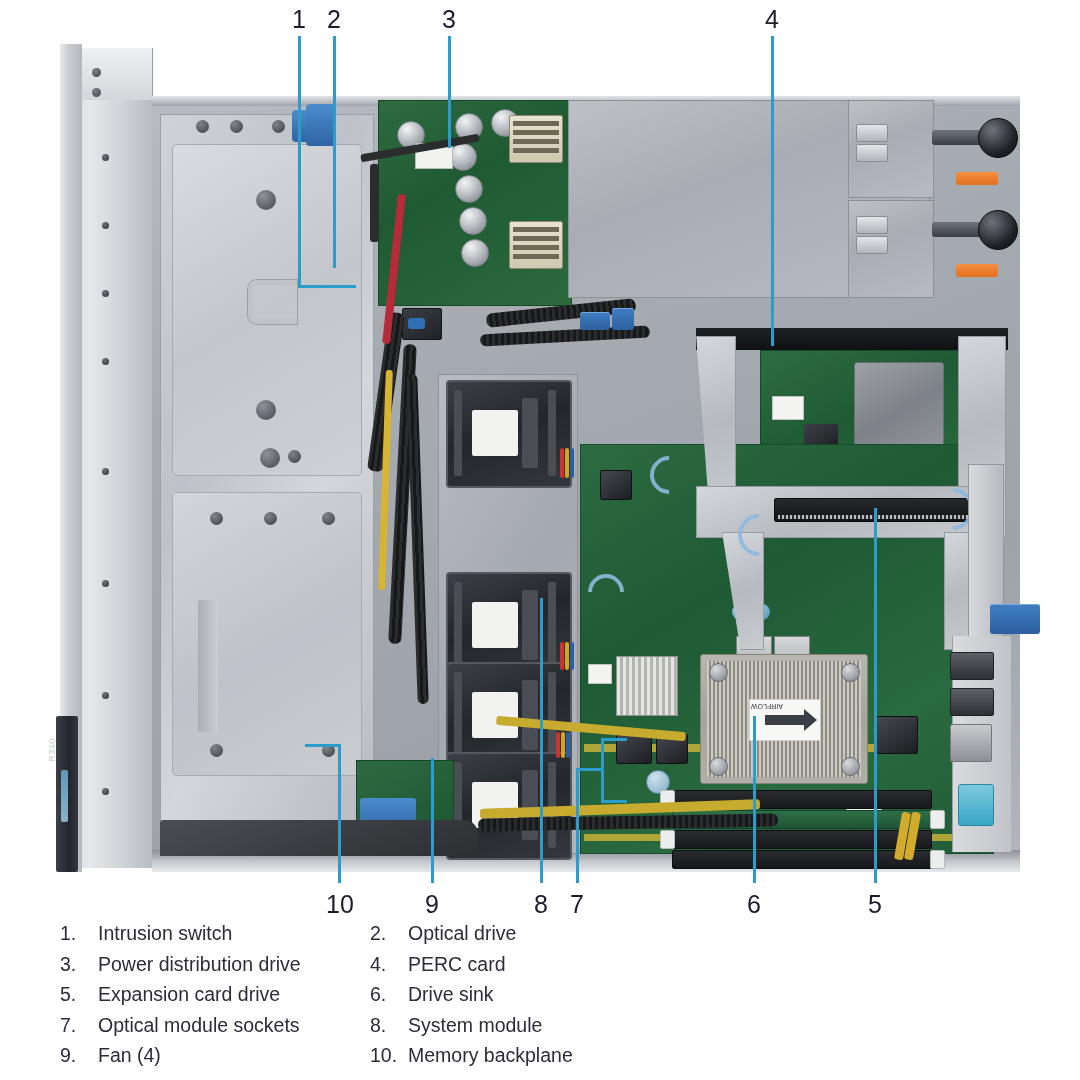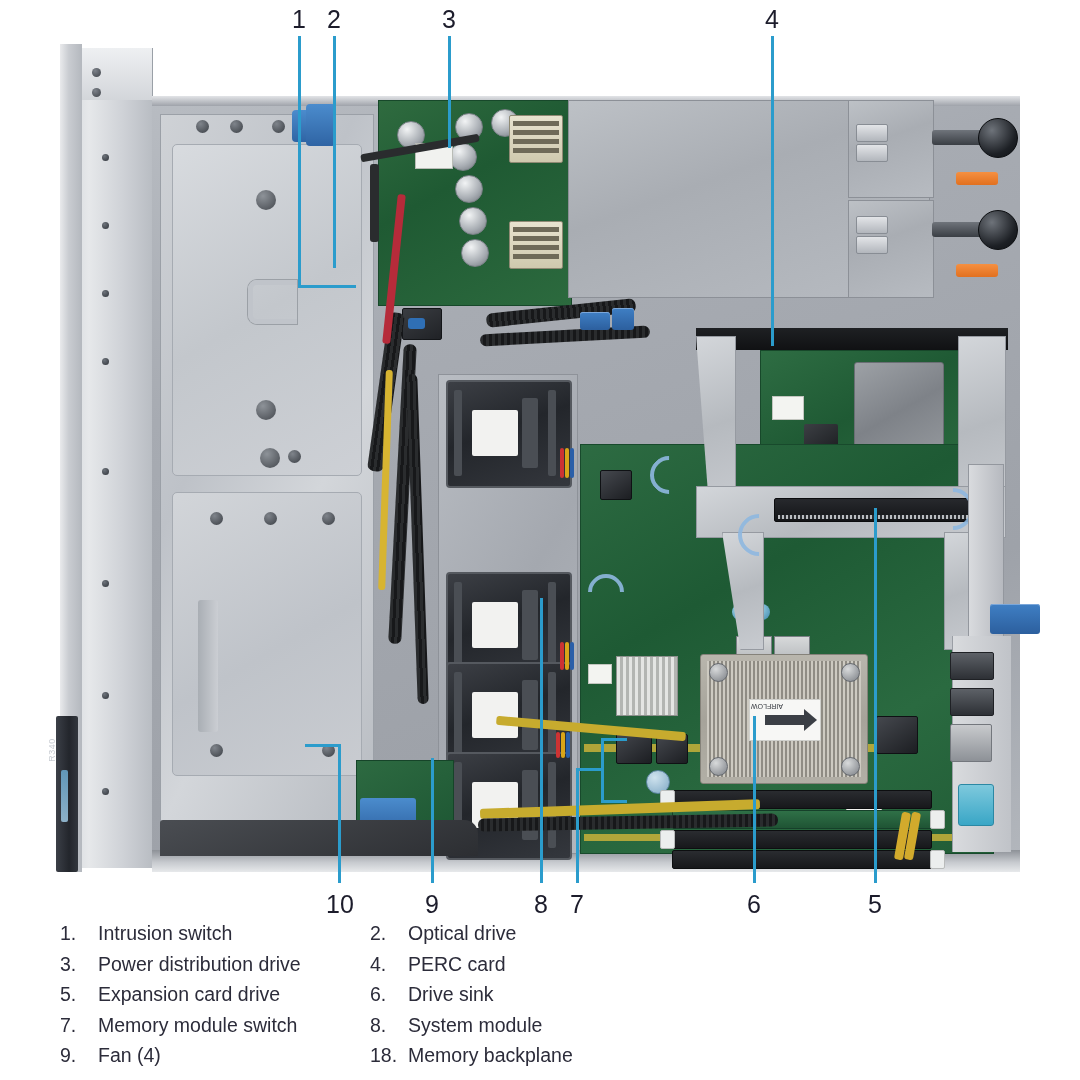"Memory module switch" span.leg-txt { text: Memory module switch -> Optical module sockets }
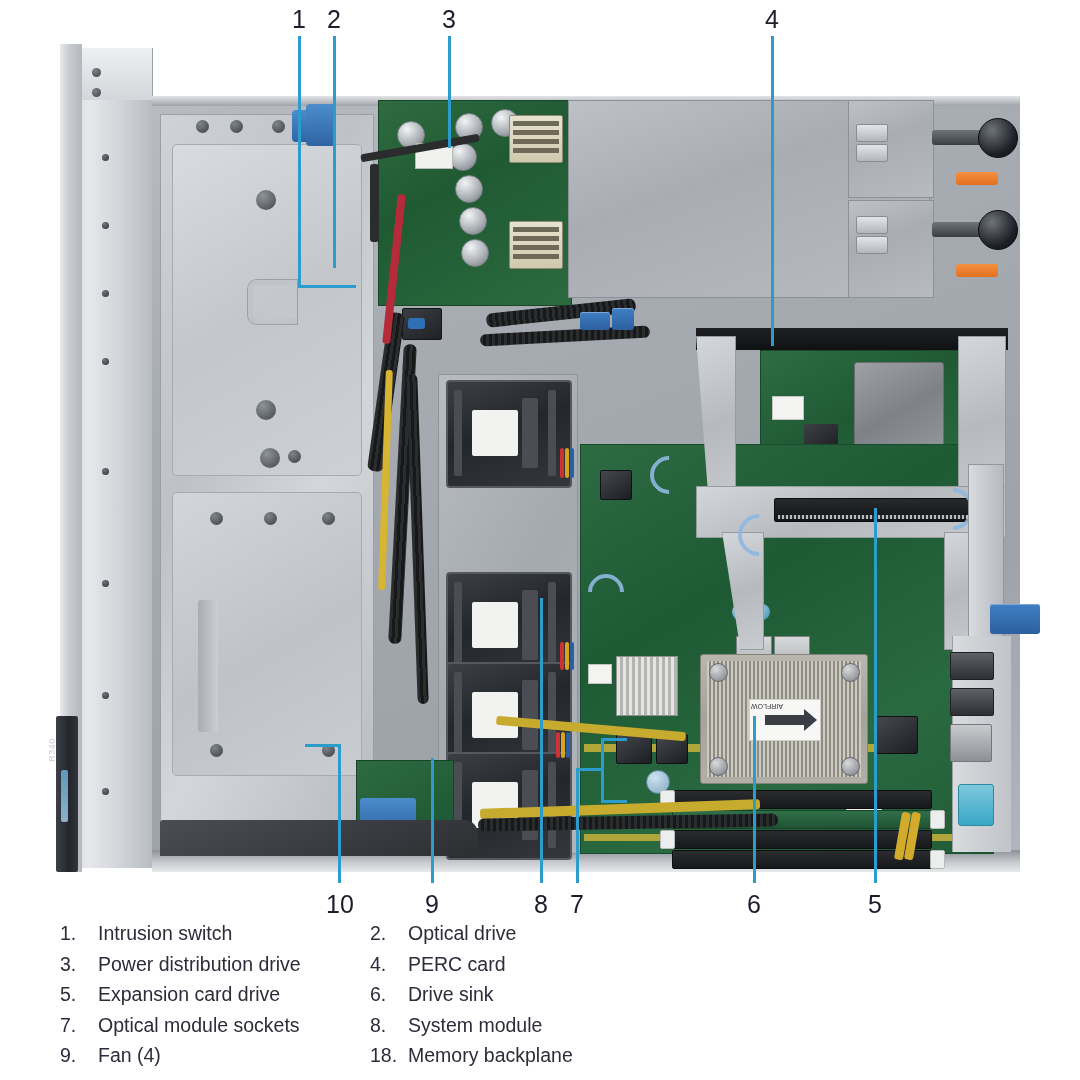"18." span.leg-num { text: 18 -> 10 }
